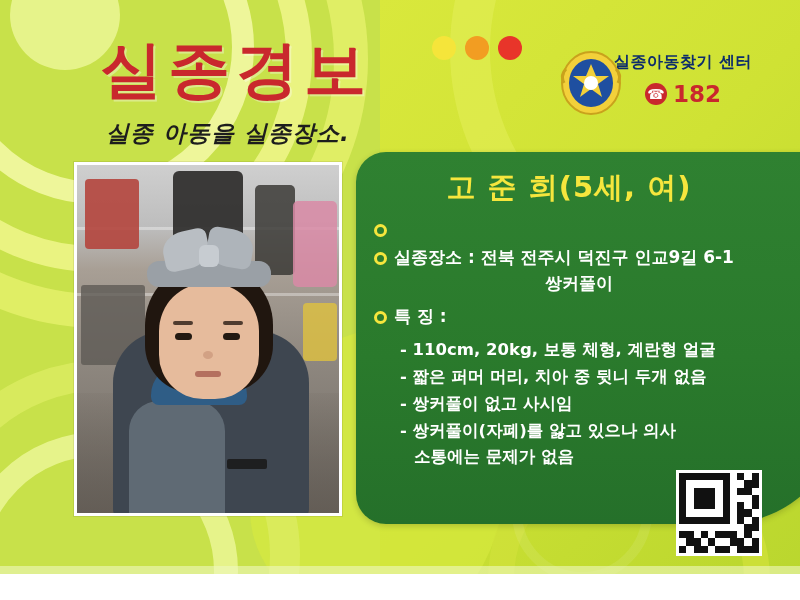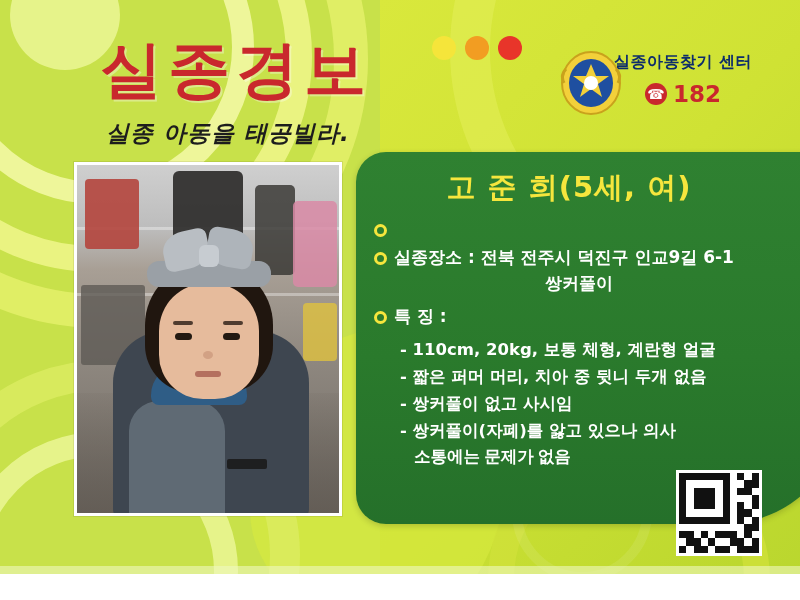"실종 아동을 태공빌라." div.title-sub { text: 태공빌라 -> 실종장소 }
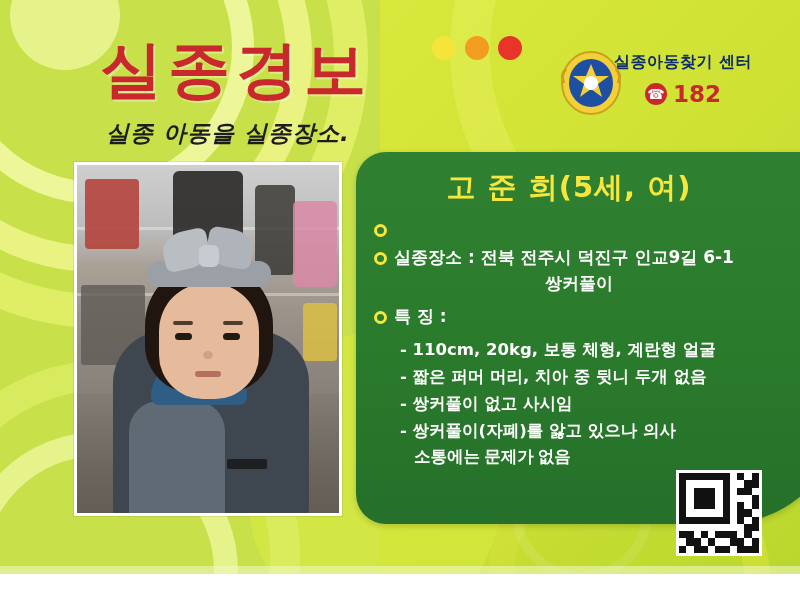"소통에는 문제가 없음" .feature-cont { font-family: Liberation Serif, serif -> none }
